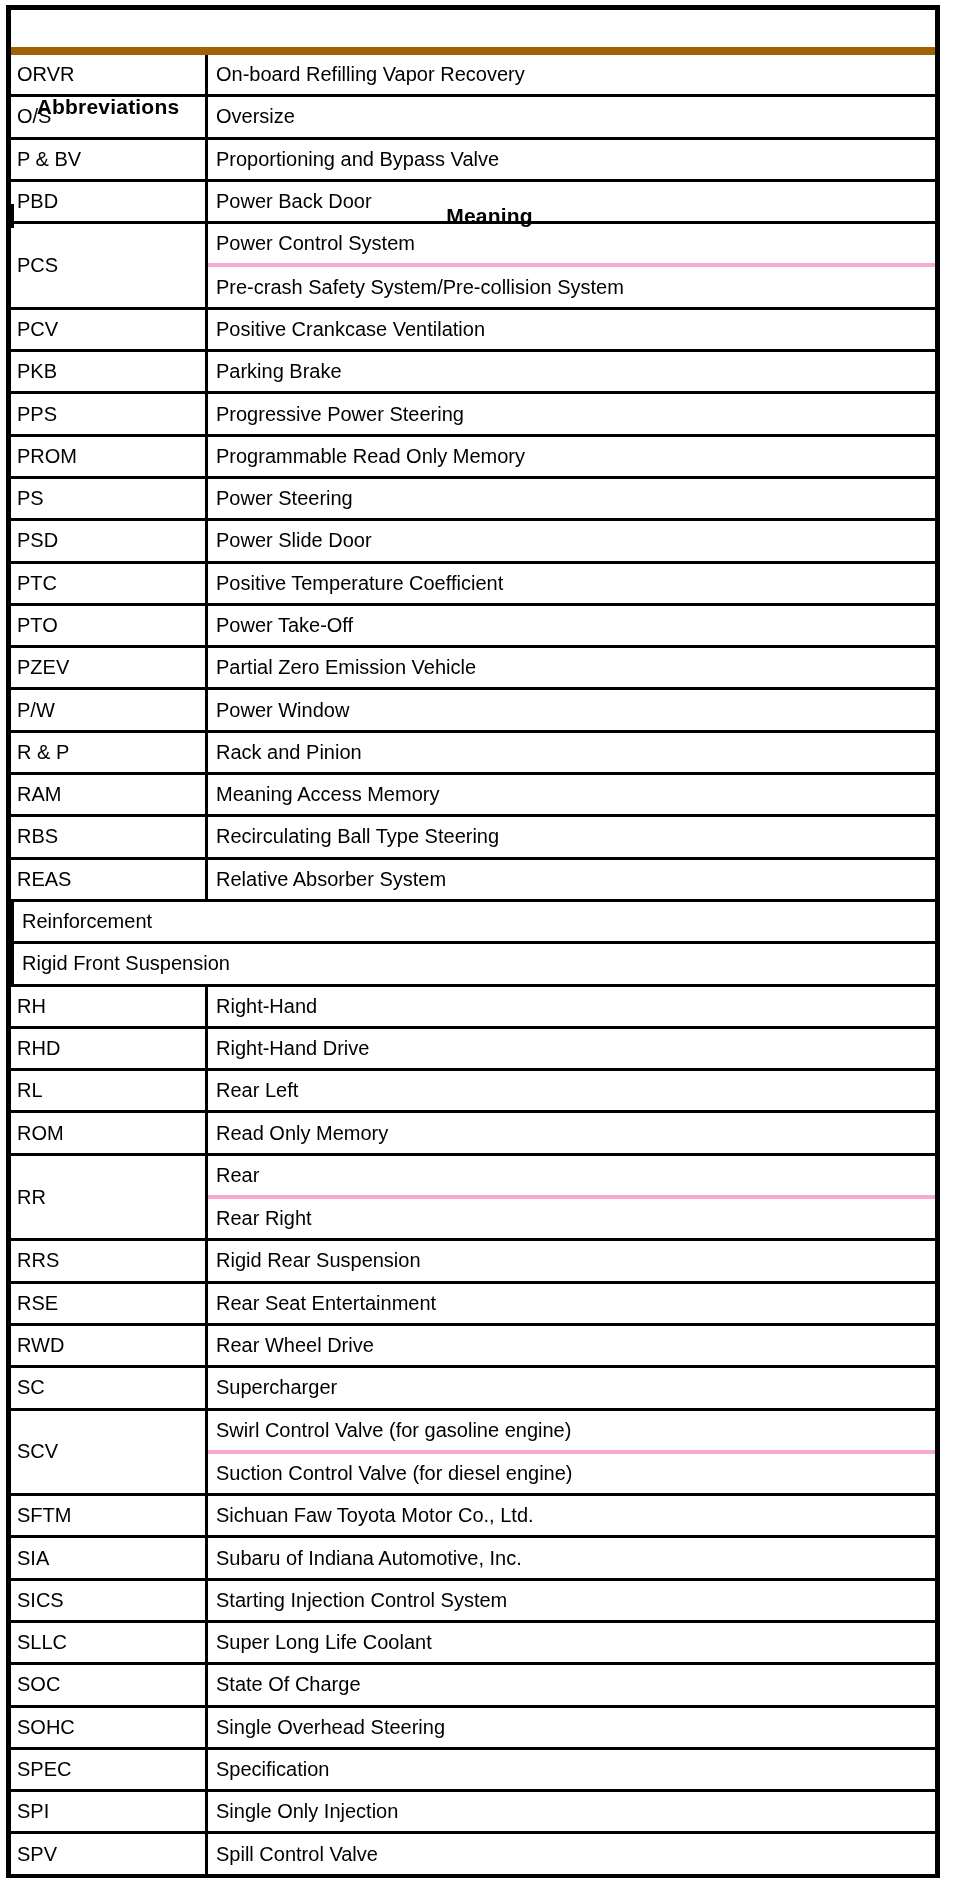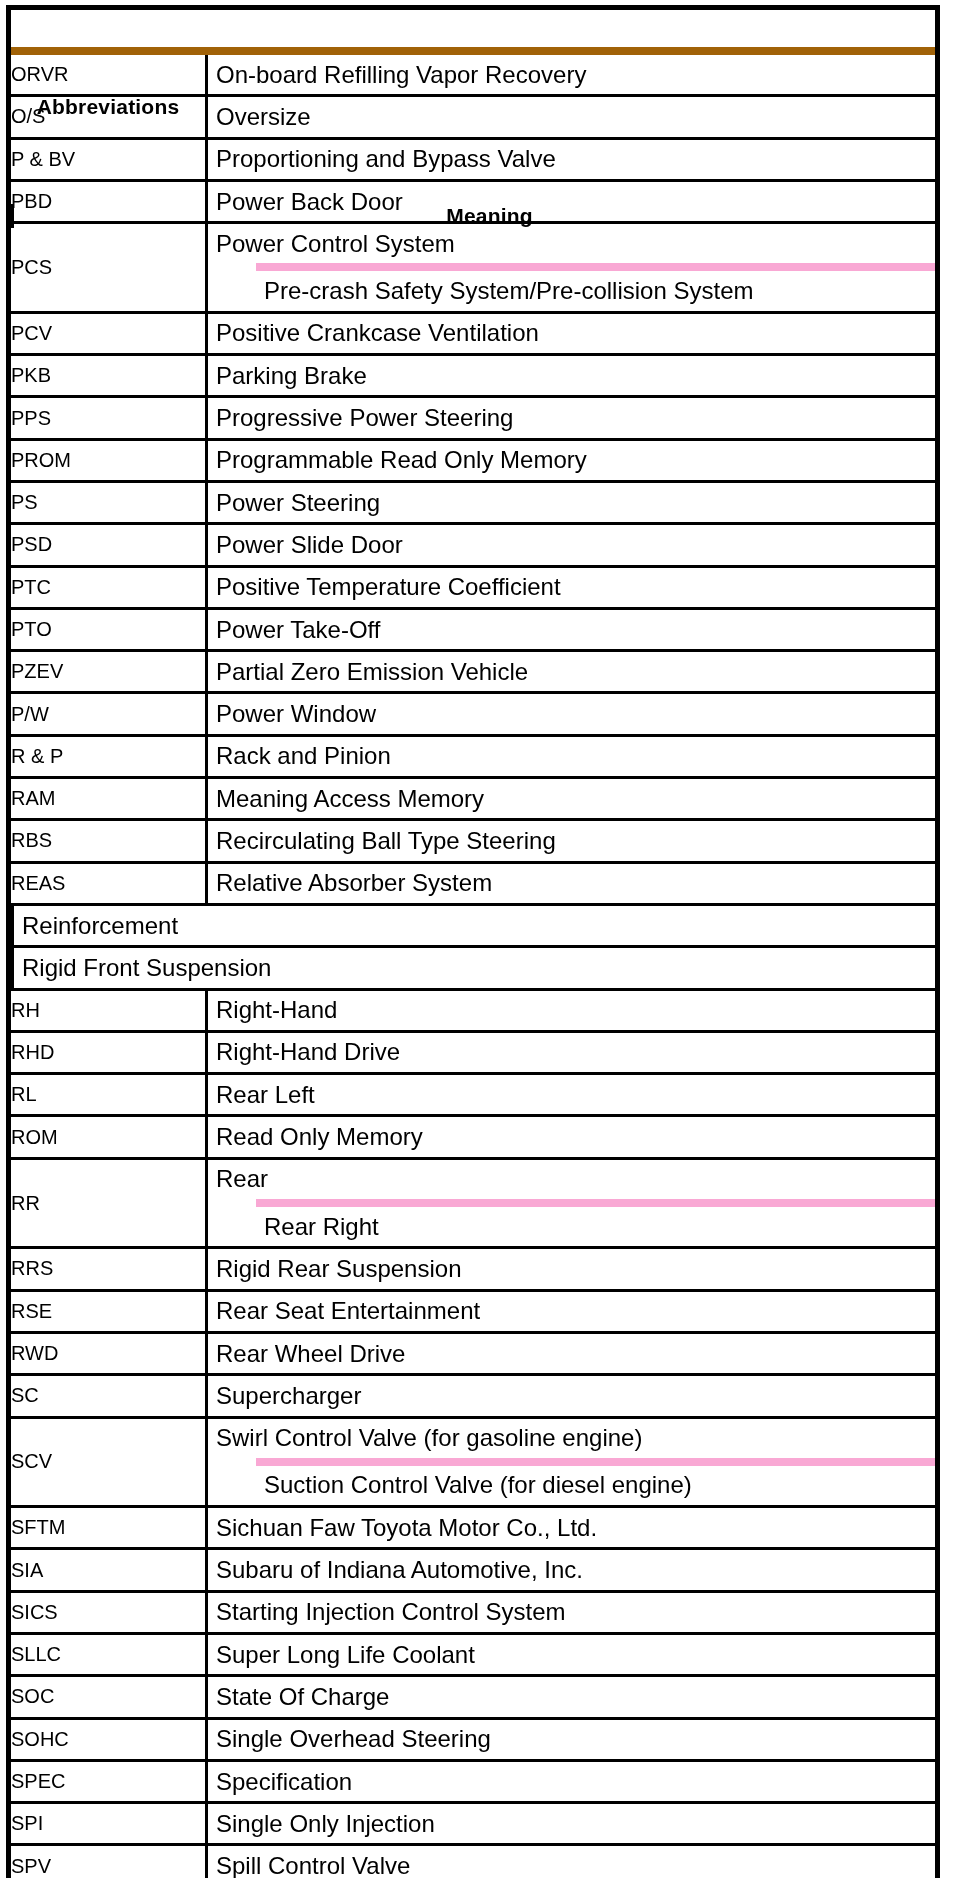"ORVR" .abbr-cell { padding-left: none -> 6px }
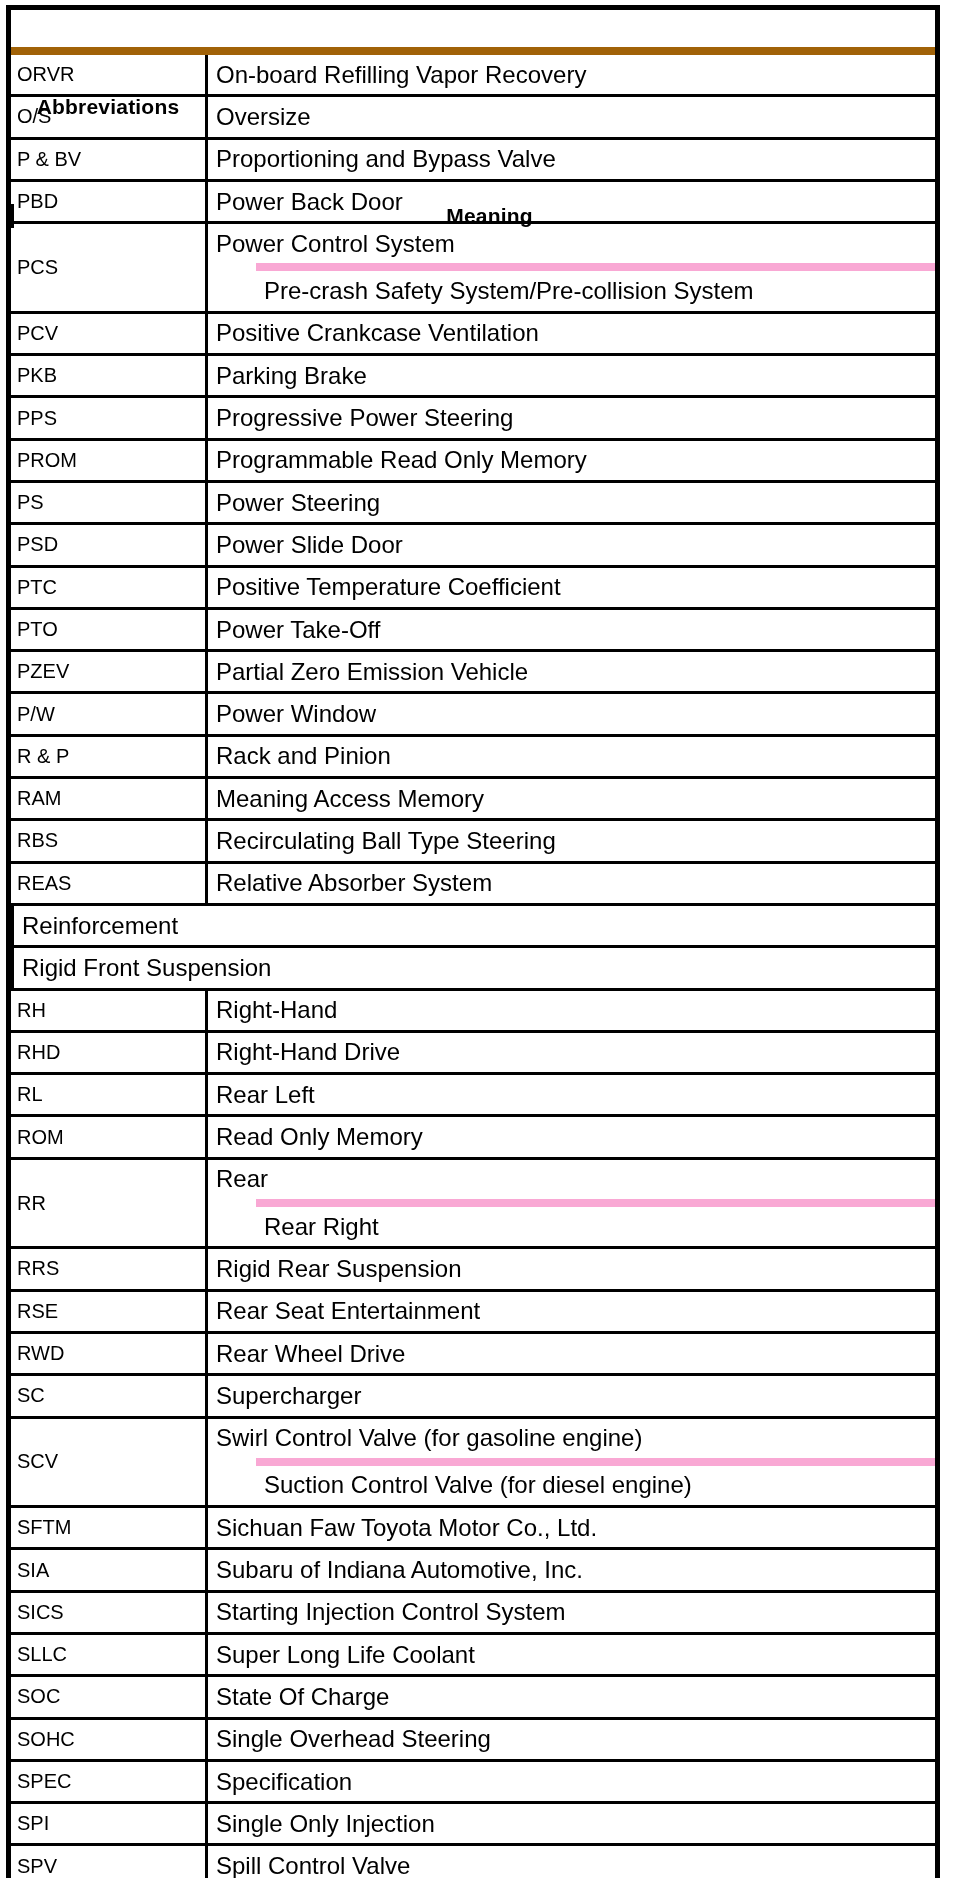"On-board Refilling Vapor Recovery" .meaning-cell { font-size: 24px -> 20px }
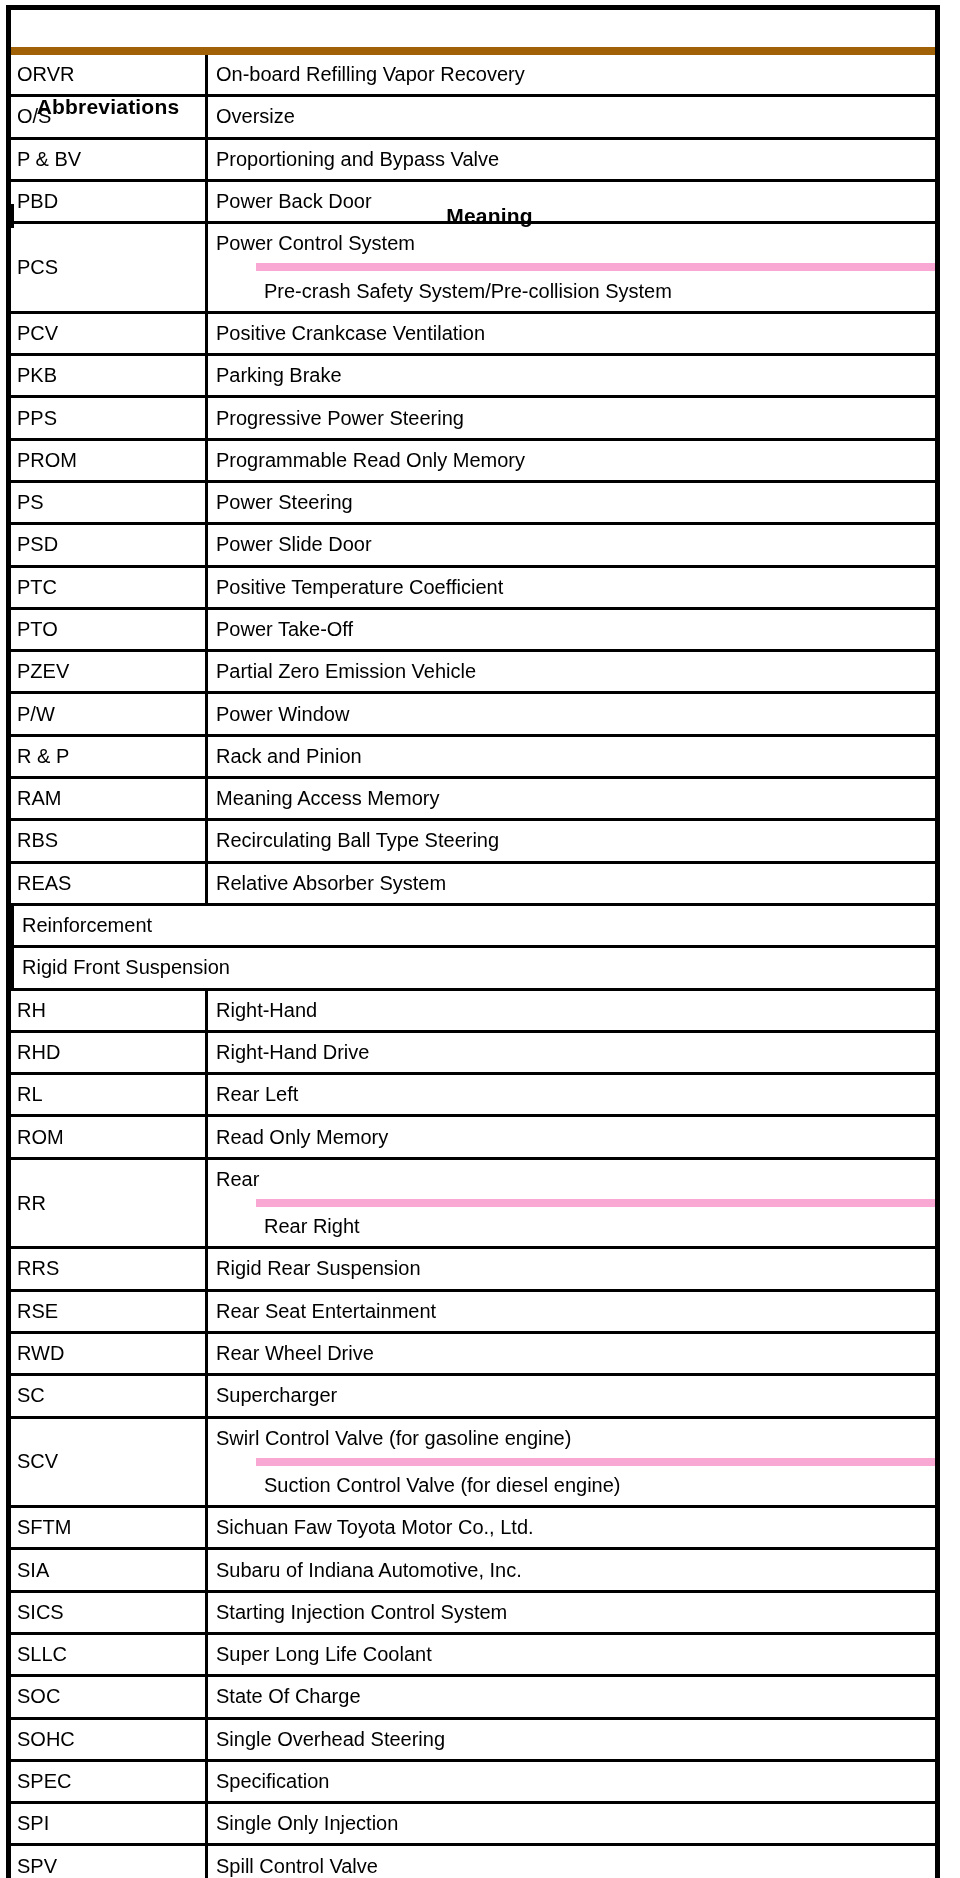"Pre-crash Safety System/Pre-collision" .meaning-cell + .meaning-cell { border-top: 8px solid #f9a8d4 -> 4px solid #f9a8d4; margin-left: 48px -> none }
